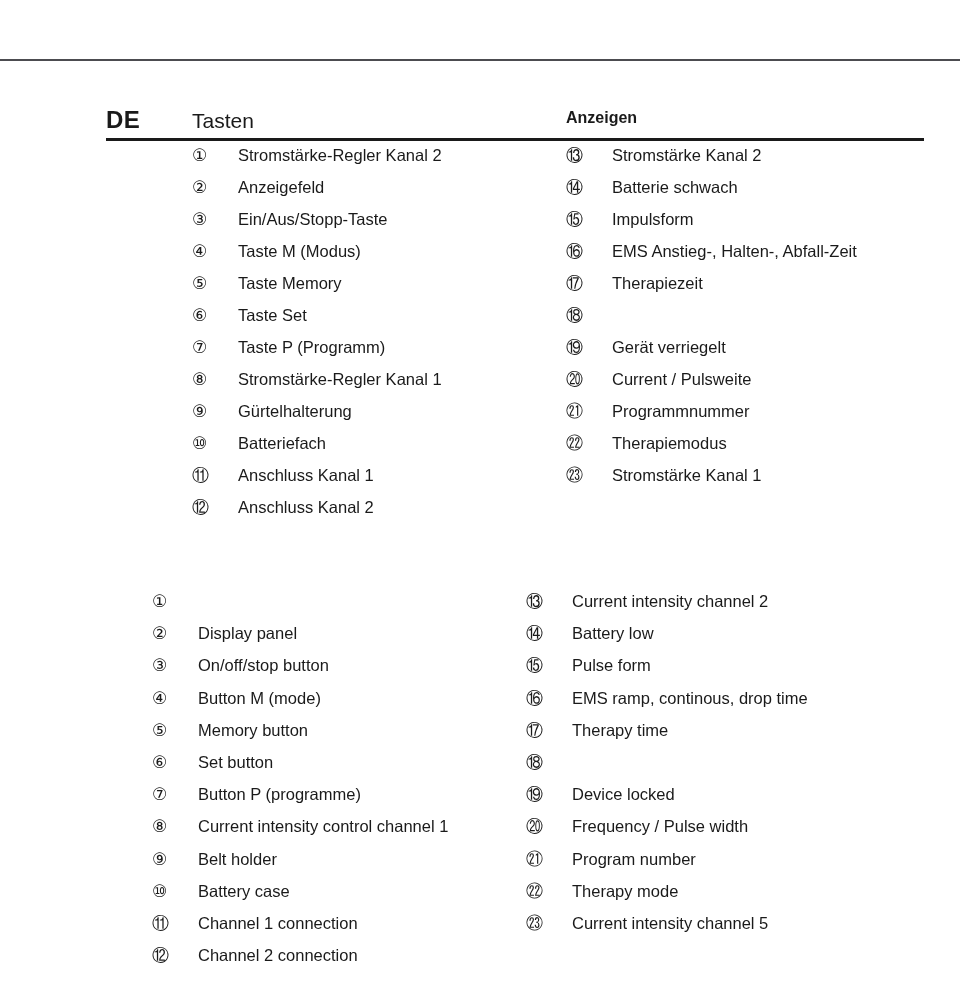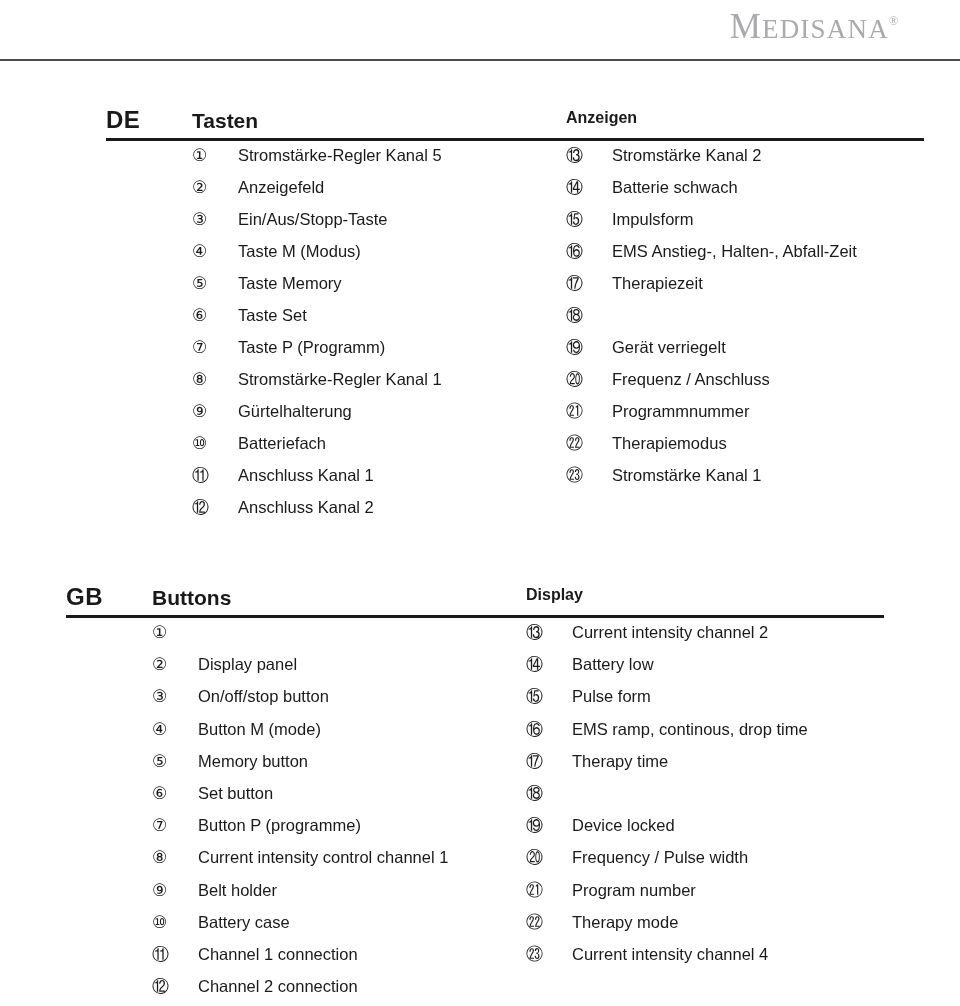"MEDISANA®" div.brand-logo { html: <div> <span>M</span><span>EDISANA</span><span>®</span> </div> -> none }
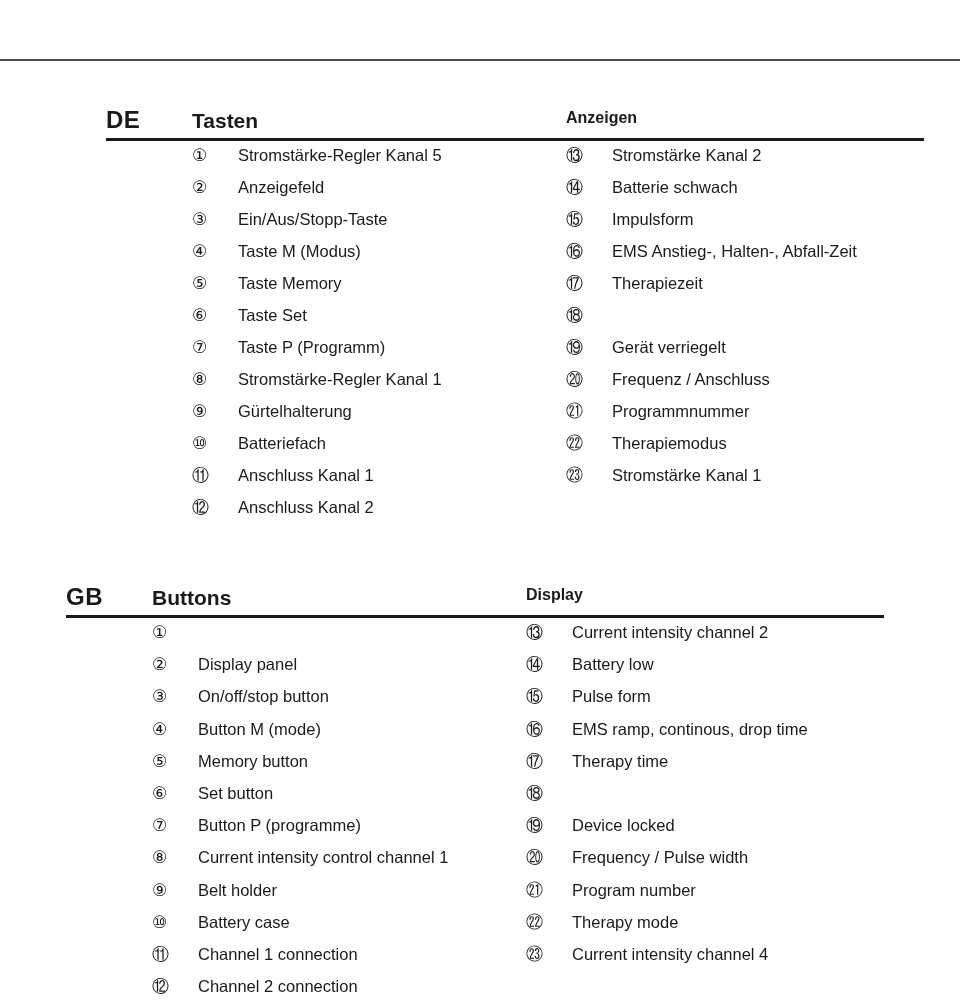"Tasten" .head-left { font-weight: bold -> normal }
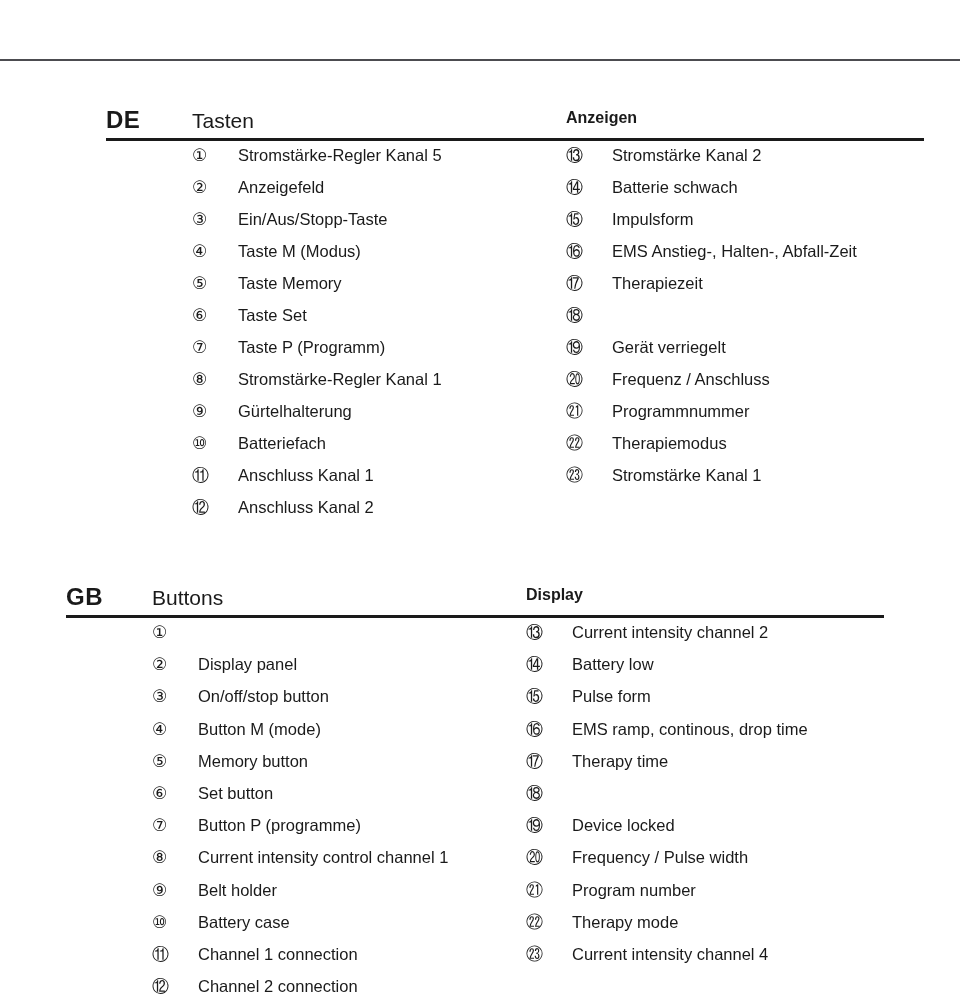"Stromstärke-Regler Kanal 5" span.item-label { text: 5 -> 2 }
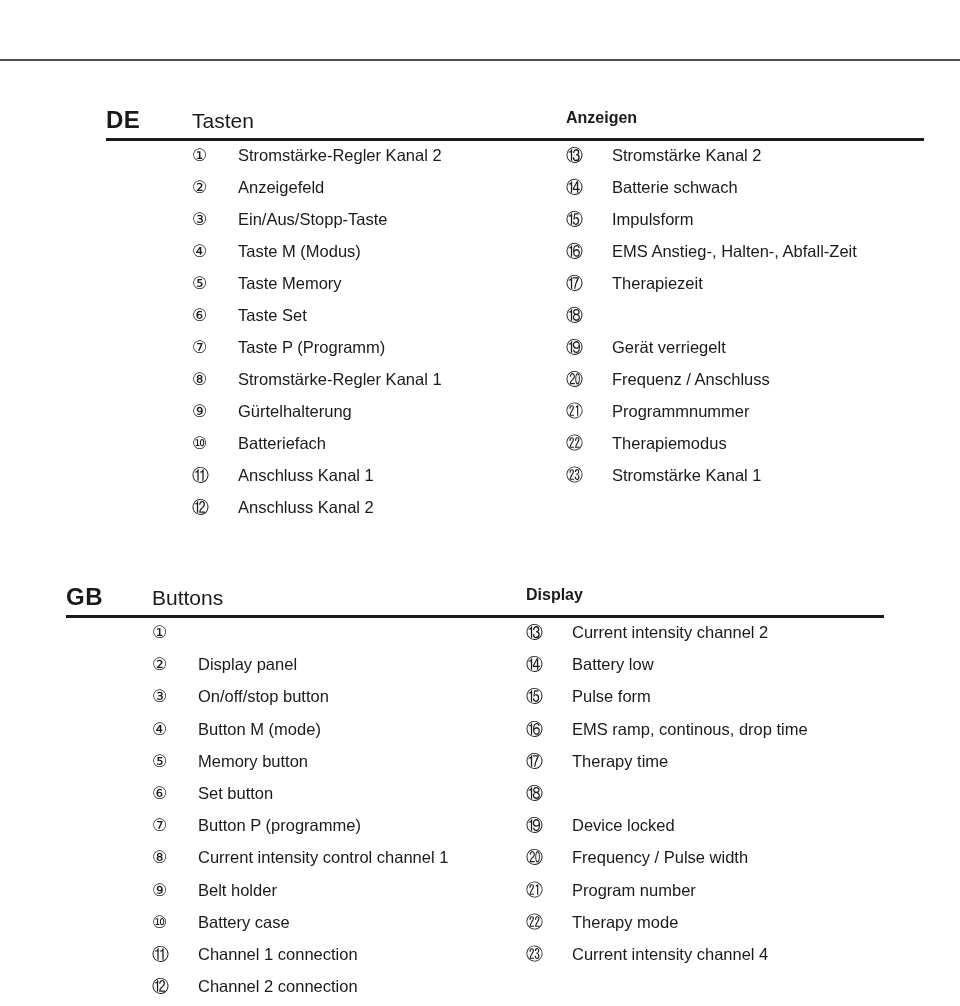"Frequenz / Anschluss" span.item-label { text: Frequenz / Anschluss -> Current / Pulsweite }
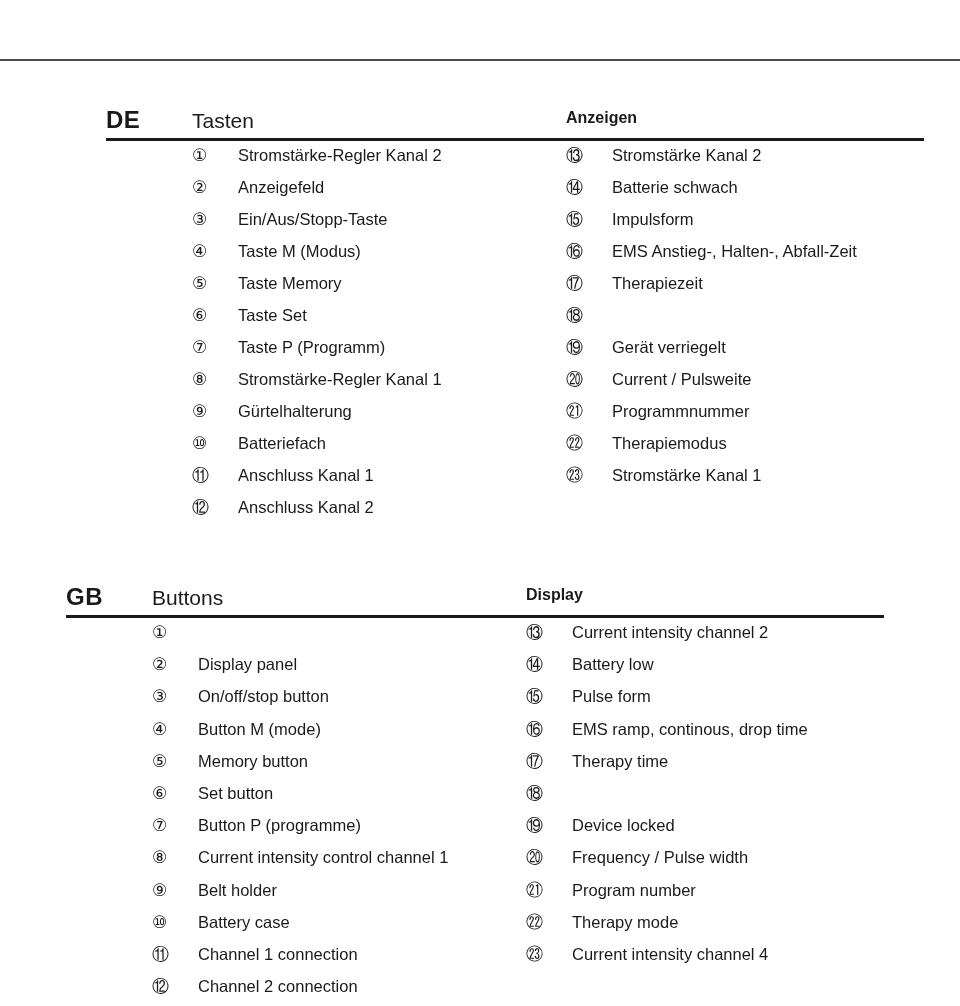"GB" div.block-head { html: <div> <div>GB</div> <div>Buttons</div> <div>Display</div> <div></div> </div> -> none }
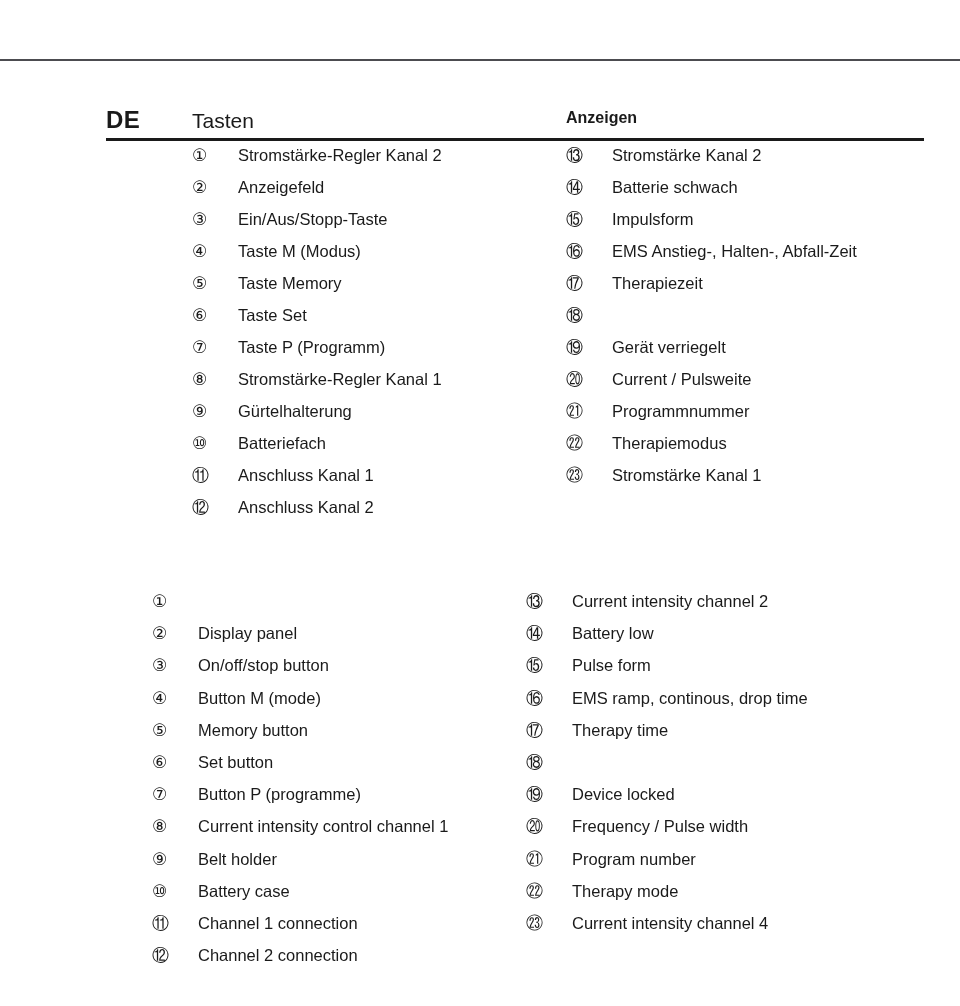"Current intensity channel 4" span.item-label { text: 4 -> 5 }
